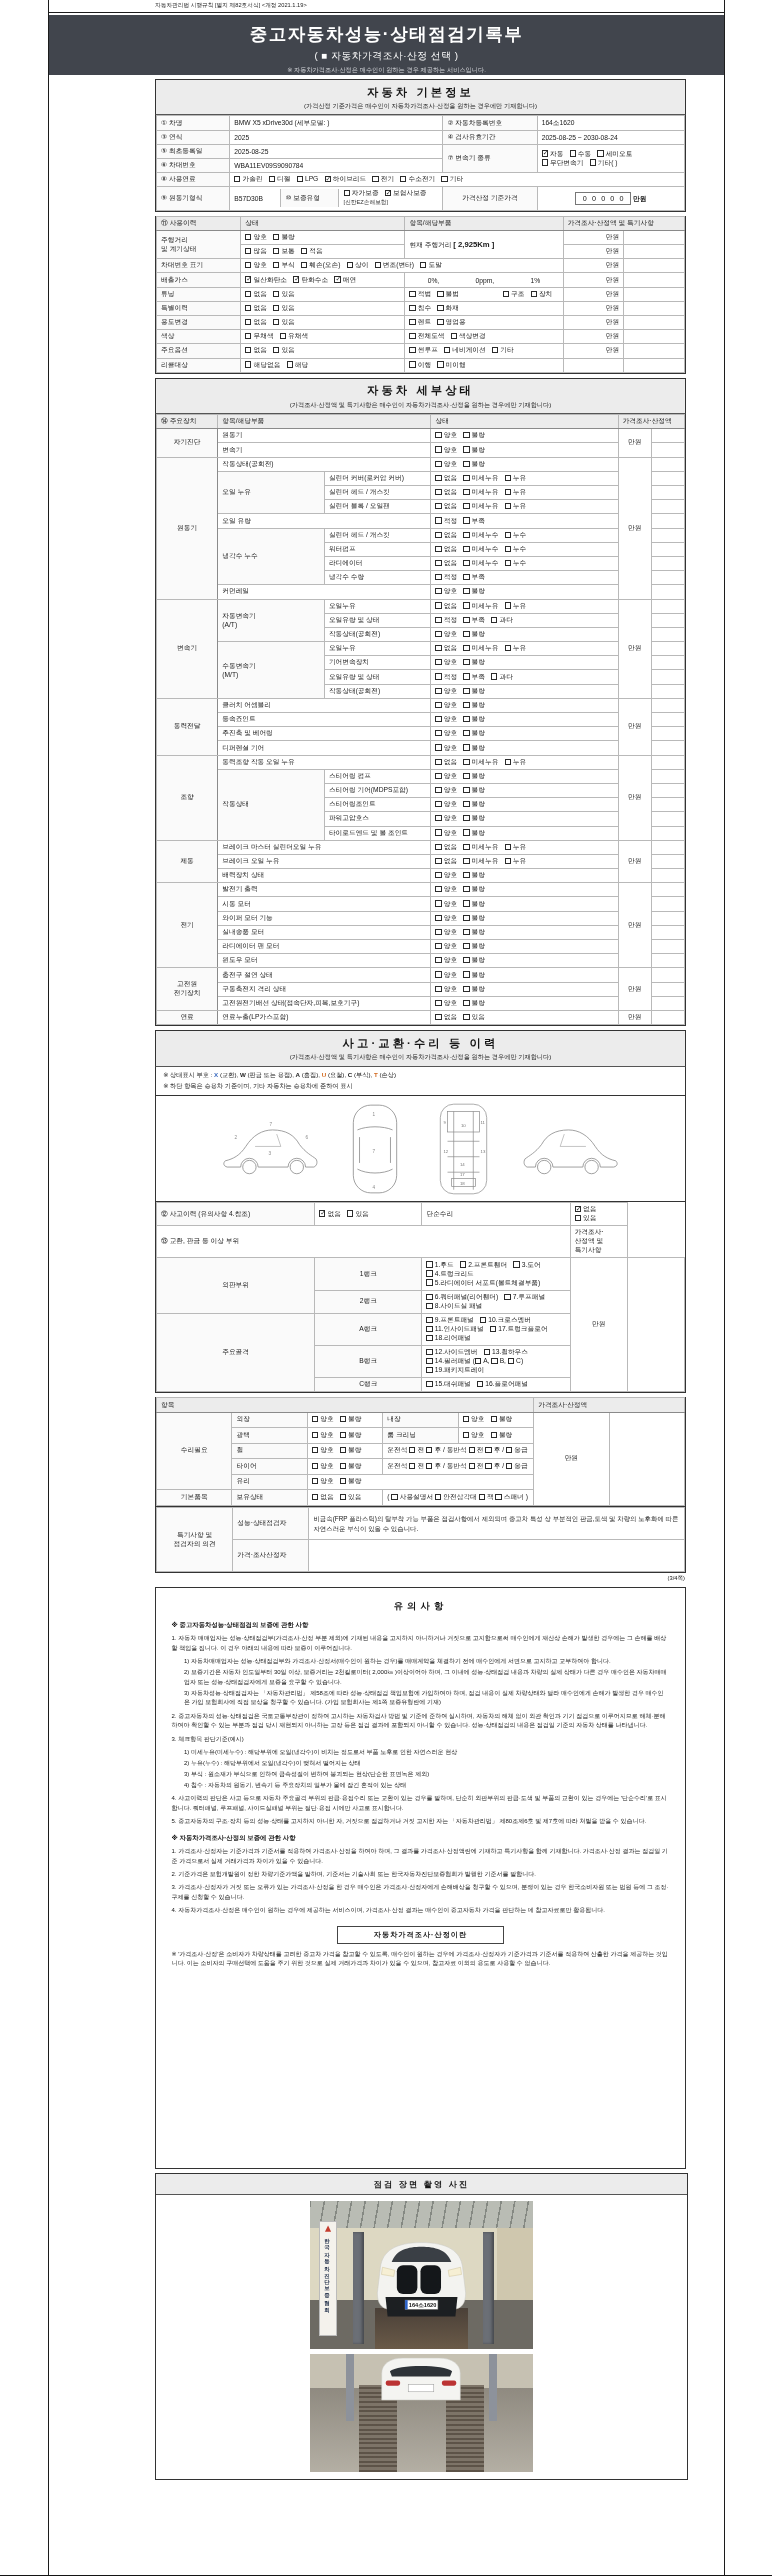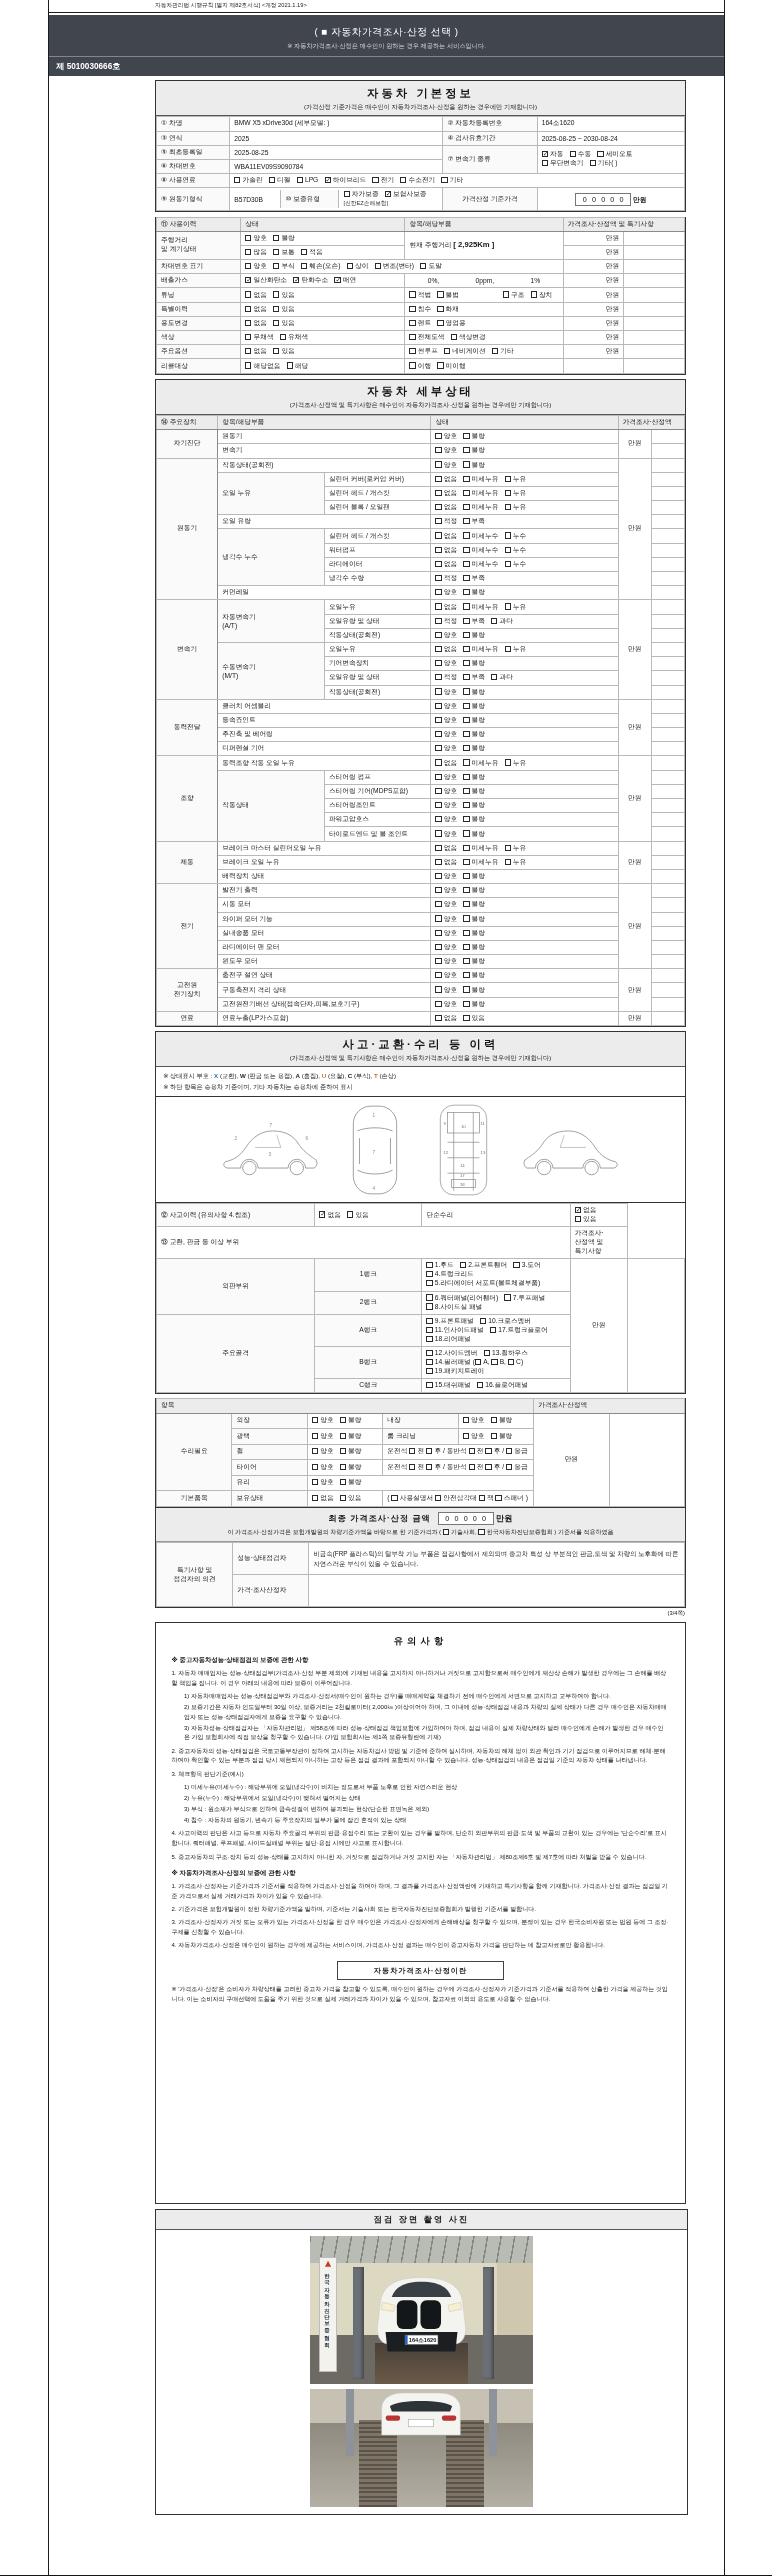"중고자동차성능·상태점검기록부" div.db-title { html: none -> <div>중고자동차성능·상태점검기록부</div> }
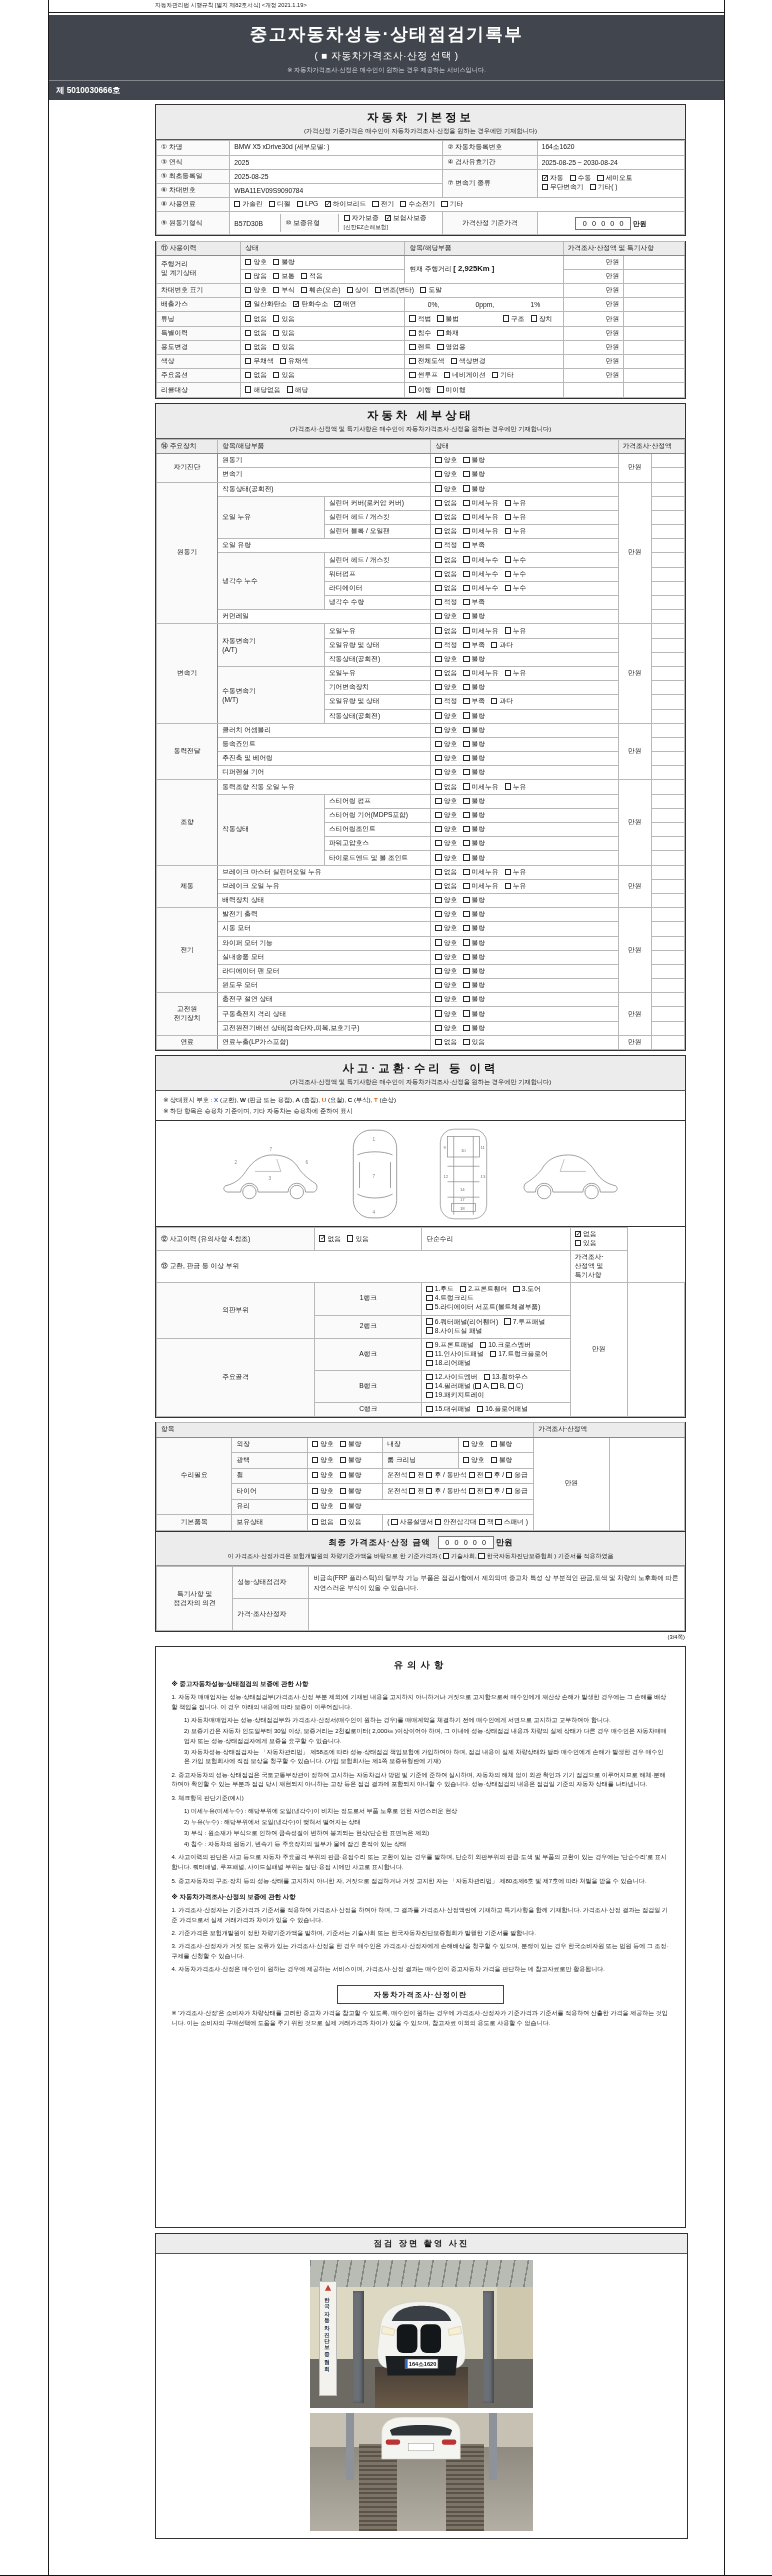"제 5010030666호" div.db-no { html: <div>제 5010030666호</div> -> none }
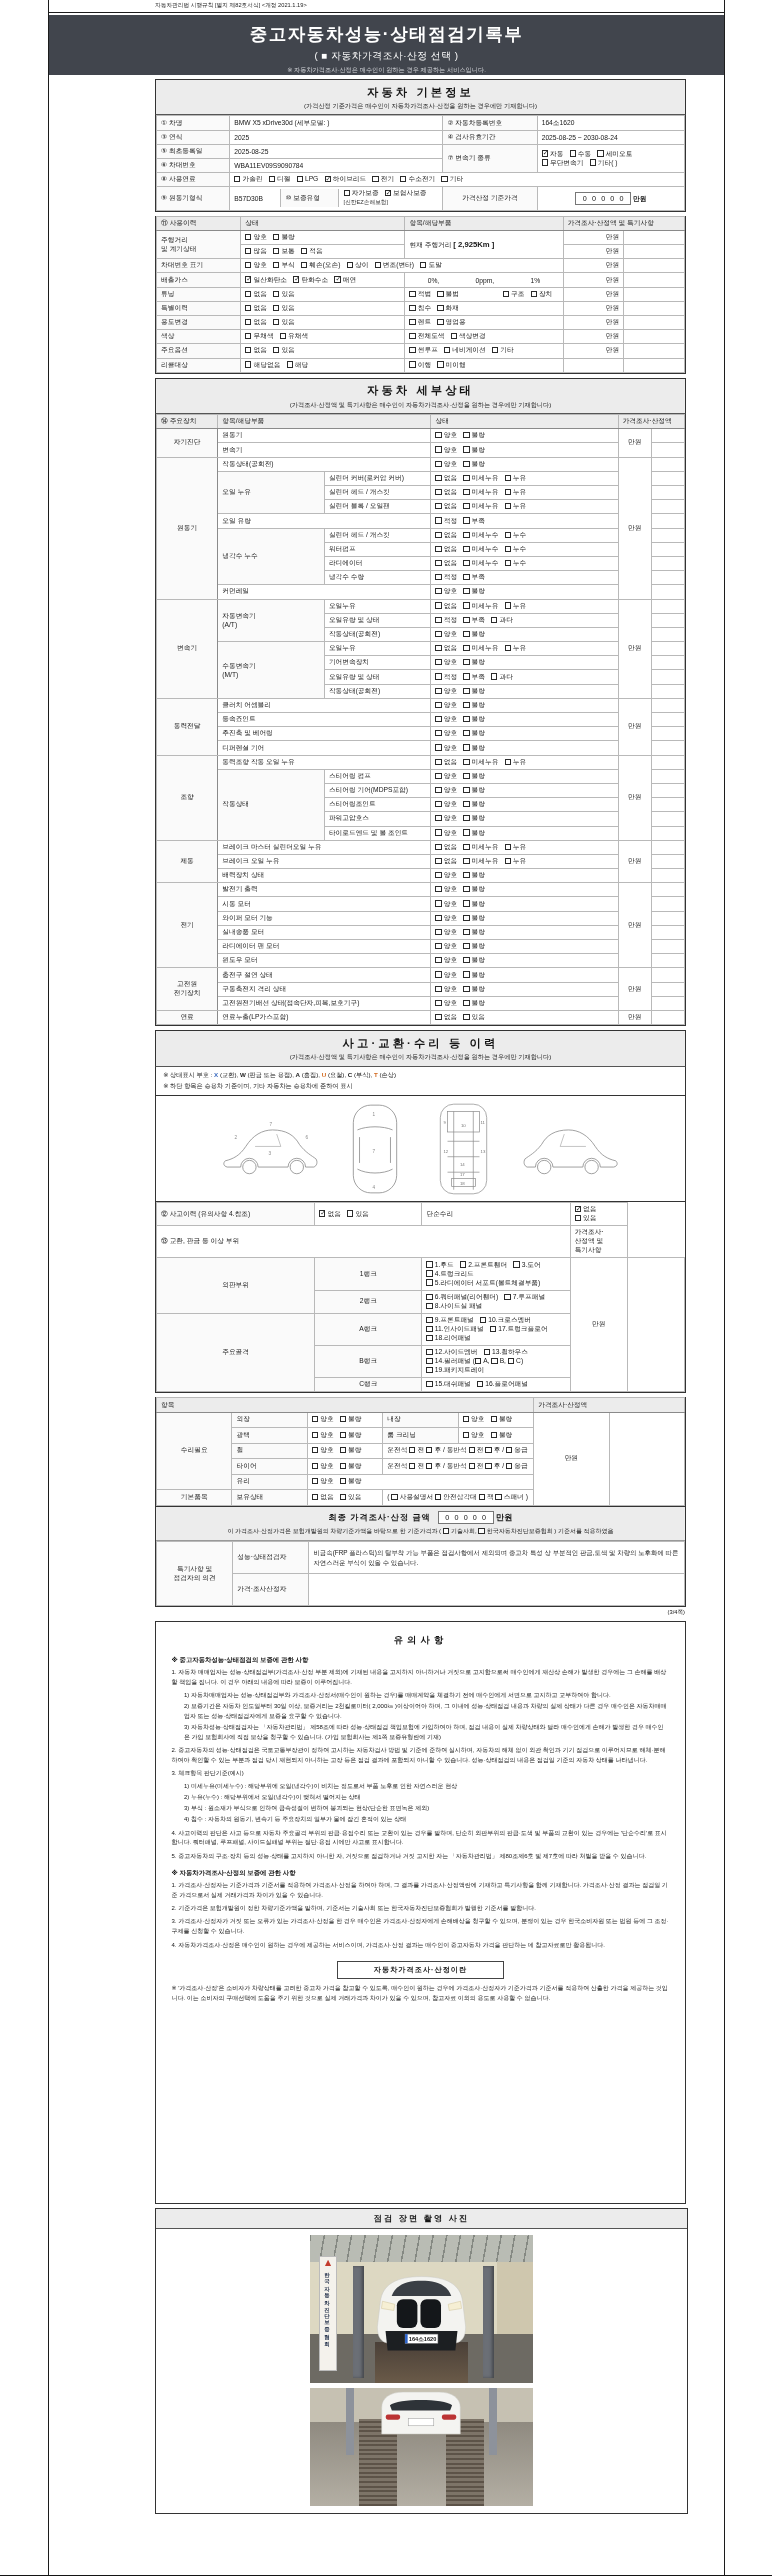"최종 가격조사·산정 금액 0 0" div { html: <div> <b>최종 가격조사·산정 금액</b>&nbsp;&nbsp;&nbsp;<span><span>0</span><span>0</span><span>0</span><span>0</span><span>0</span></span> <b>만원</b> <div>이 가격조사·산정가격은 보험개발원의 차량기준가액을 바탕으로 한 기준가격과 ( <span></span>기술사회, <span></span>한국자동차진단보증협회 ) 기준서를 적용하였음</div></div> -> none }
